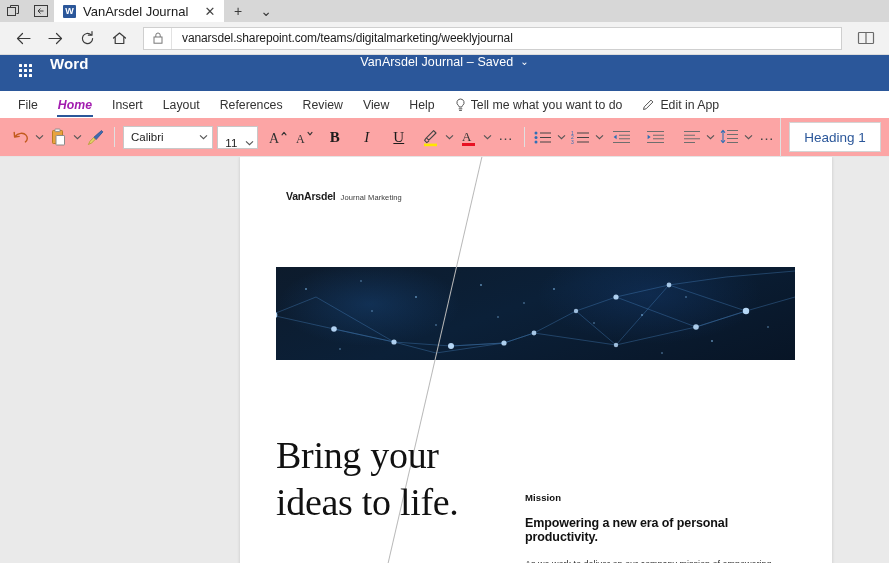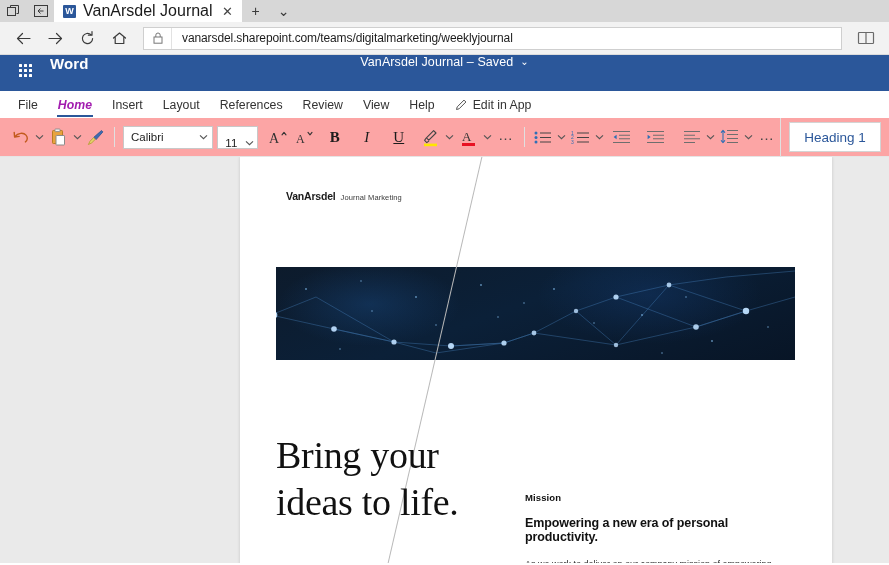"VanArsdel Journal" .tab-title { font-size: 16px -> 13px }
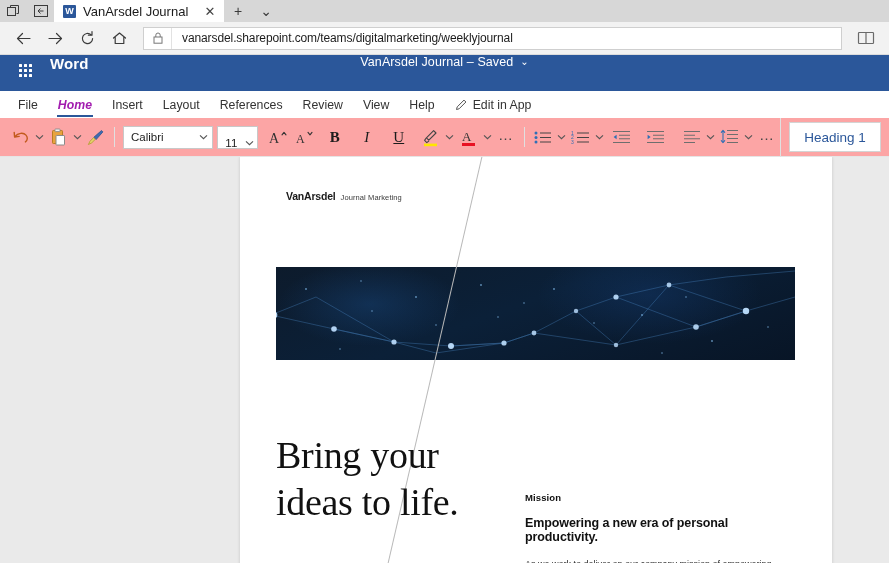"Tell me what you want" div.rtab-aux { html: none -> <div> <span> <svg> <path></path> <path></path> </svg> </span> <span>Tell me what you want to do</span> </div> }
